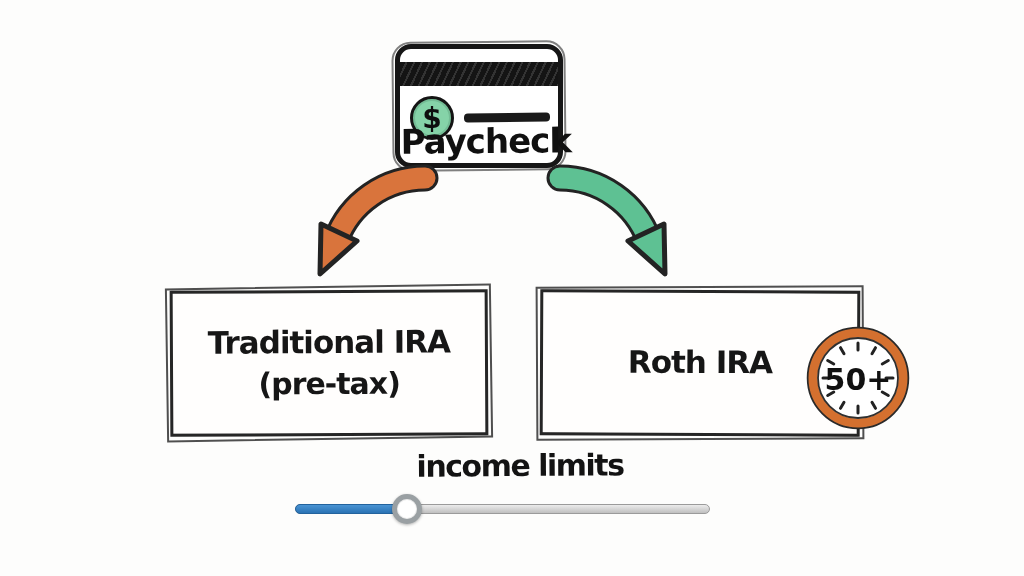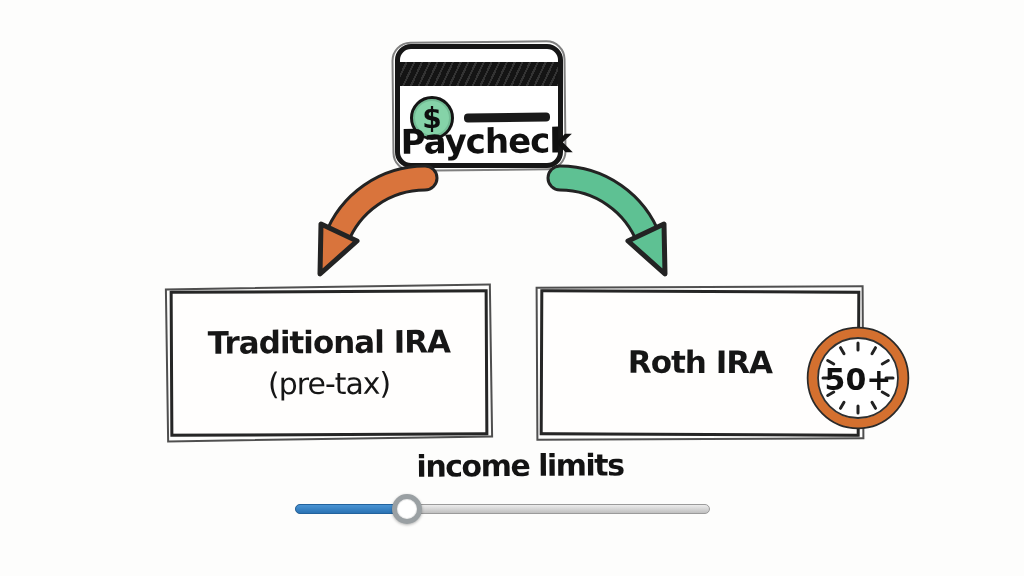"(pre-tax)" .box-subtitle { font-weight: 400 -> 700 }
